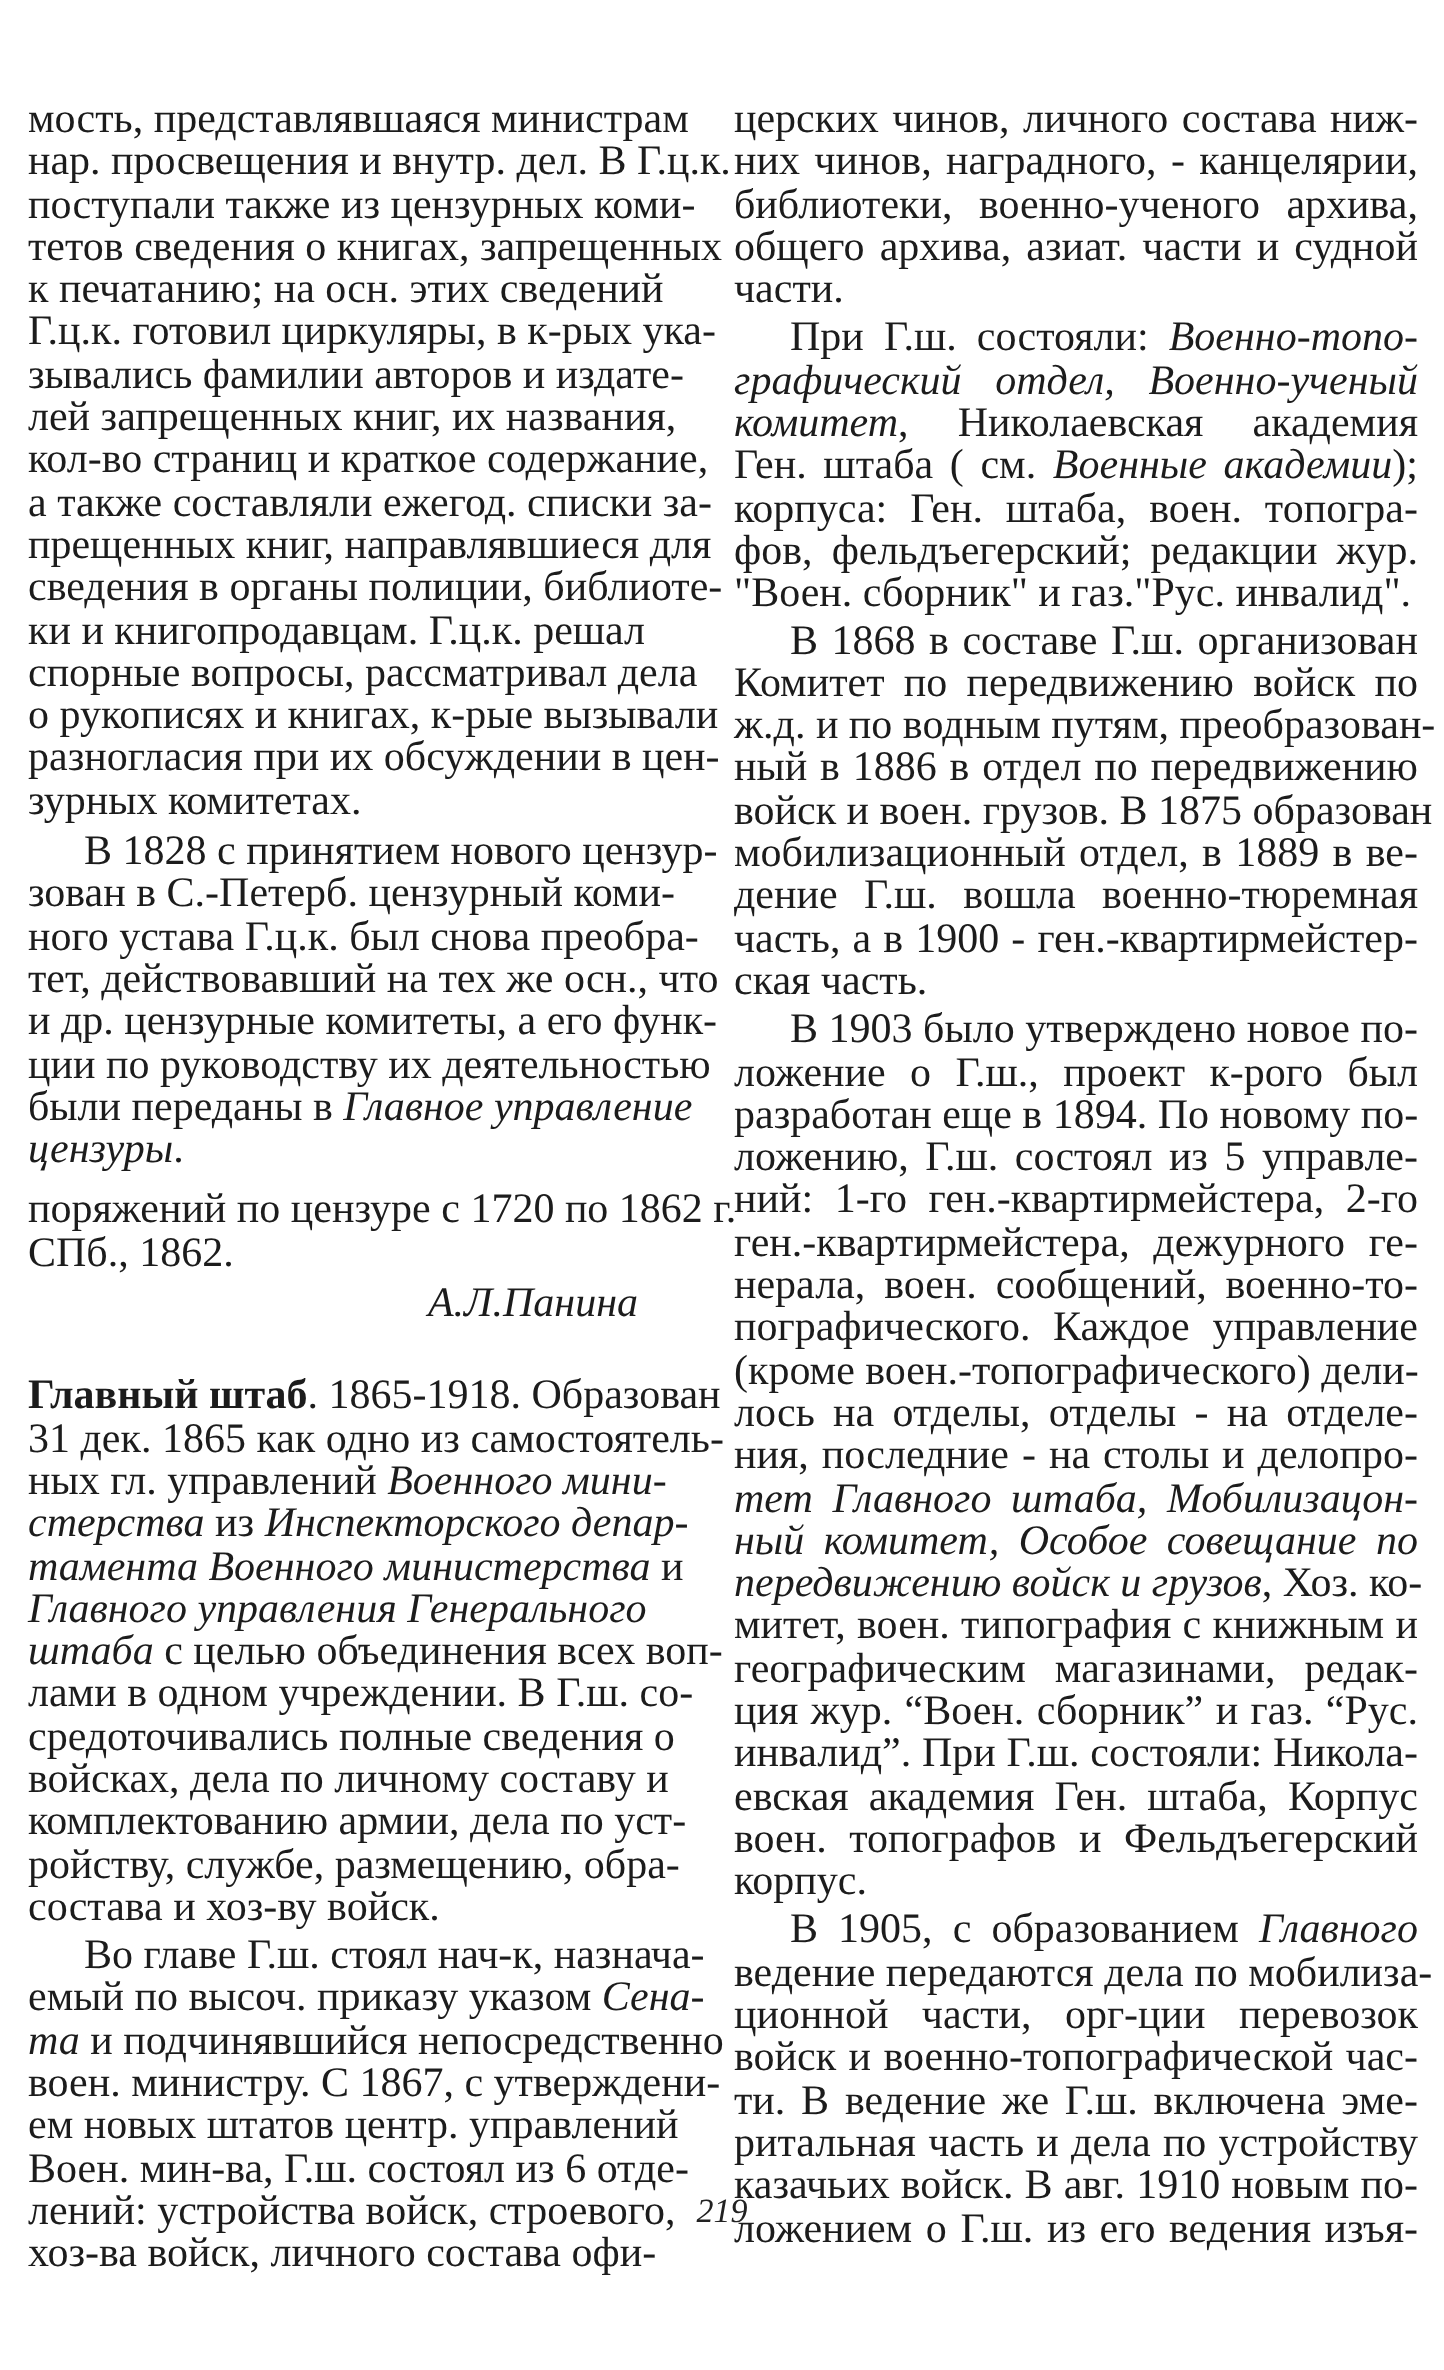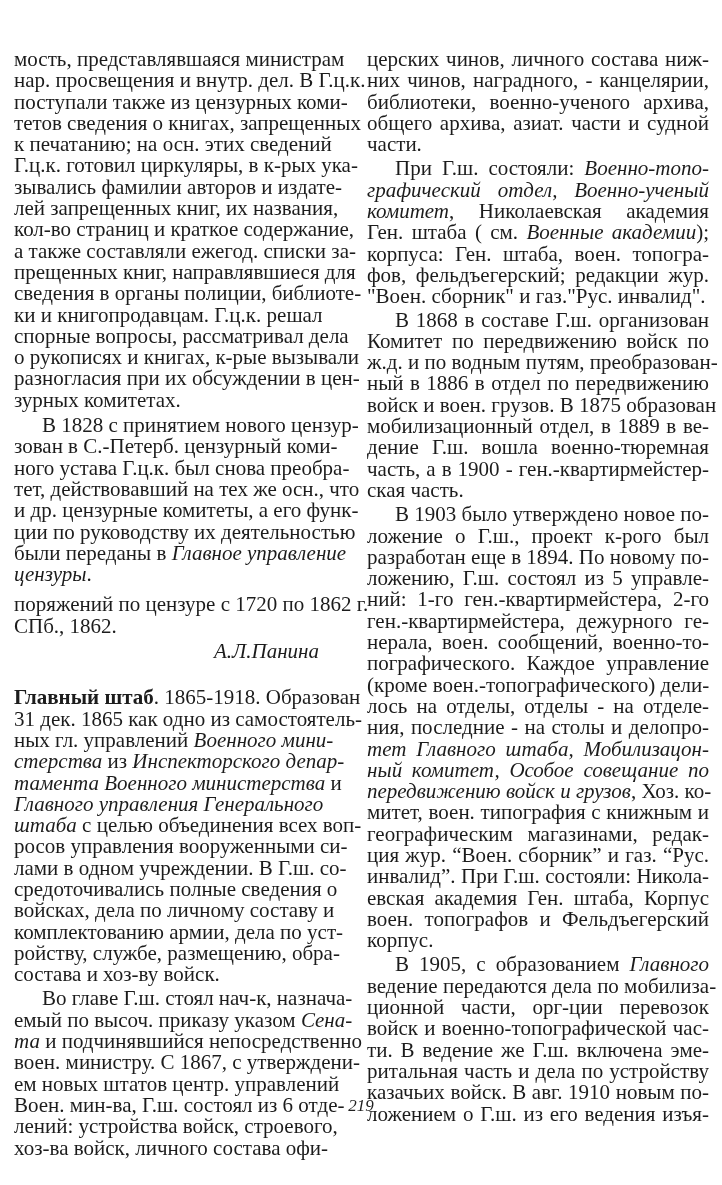"росов управления вооруженными си-" span.line { html: <span>росов управления вооруженными си-</span> -> none }
